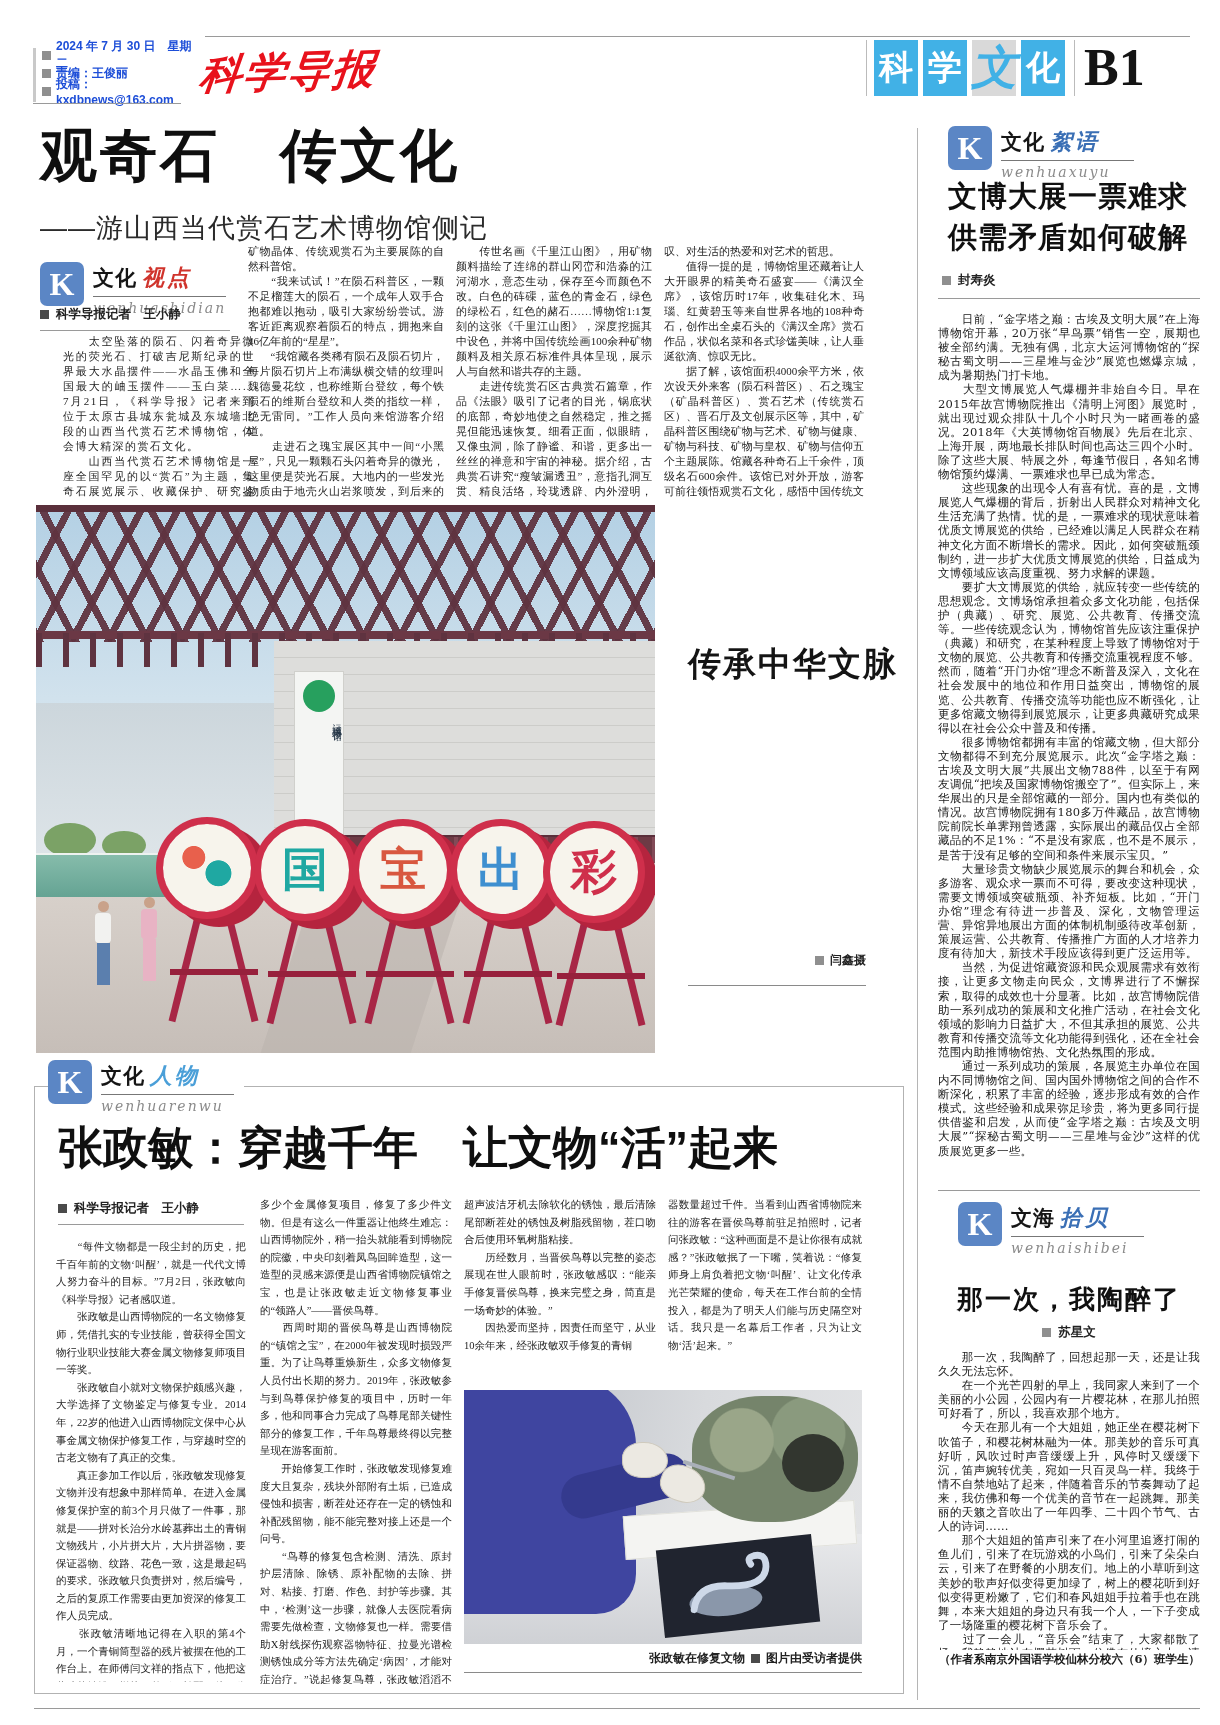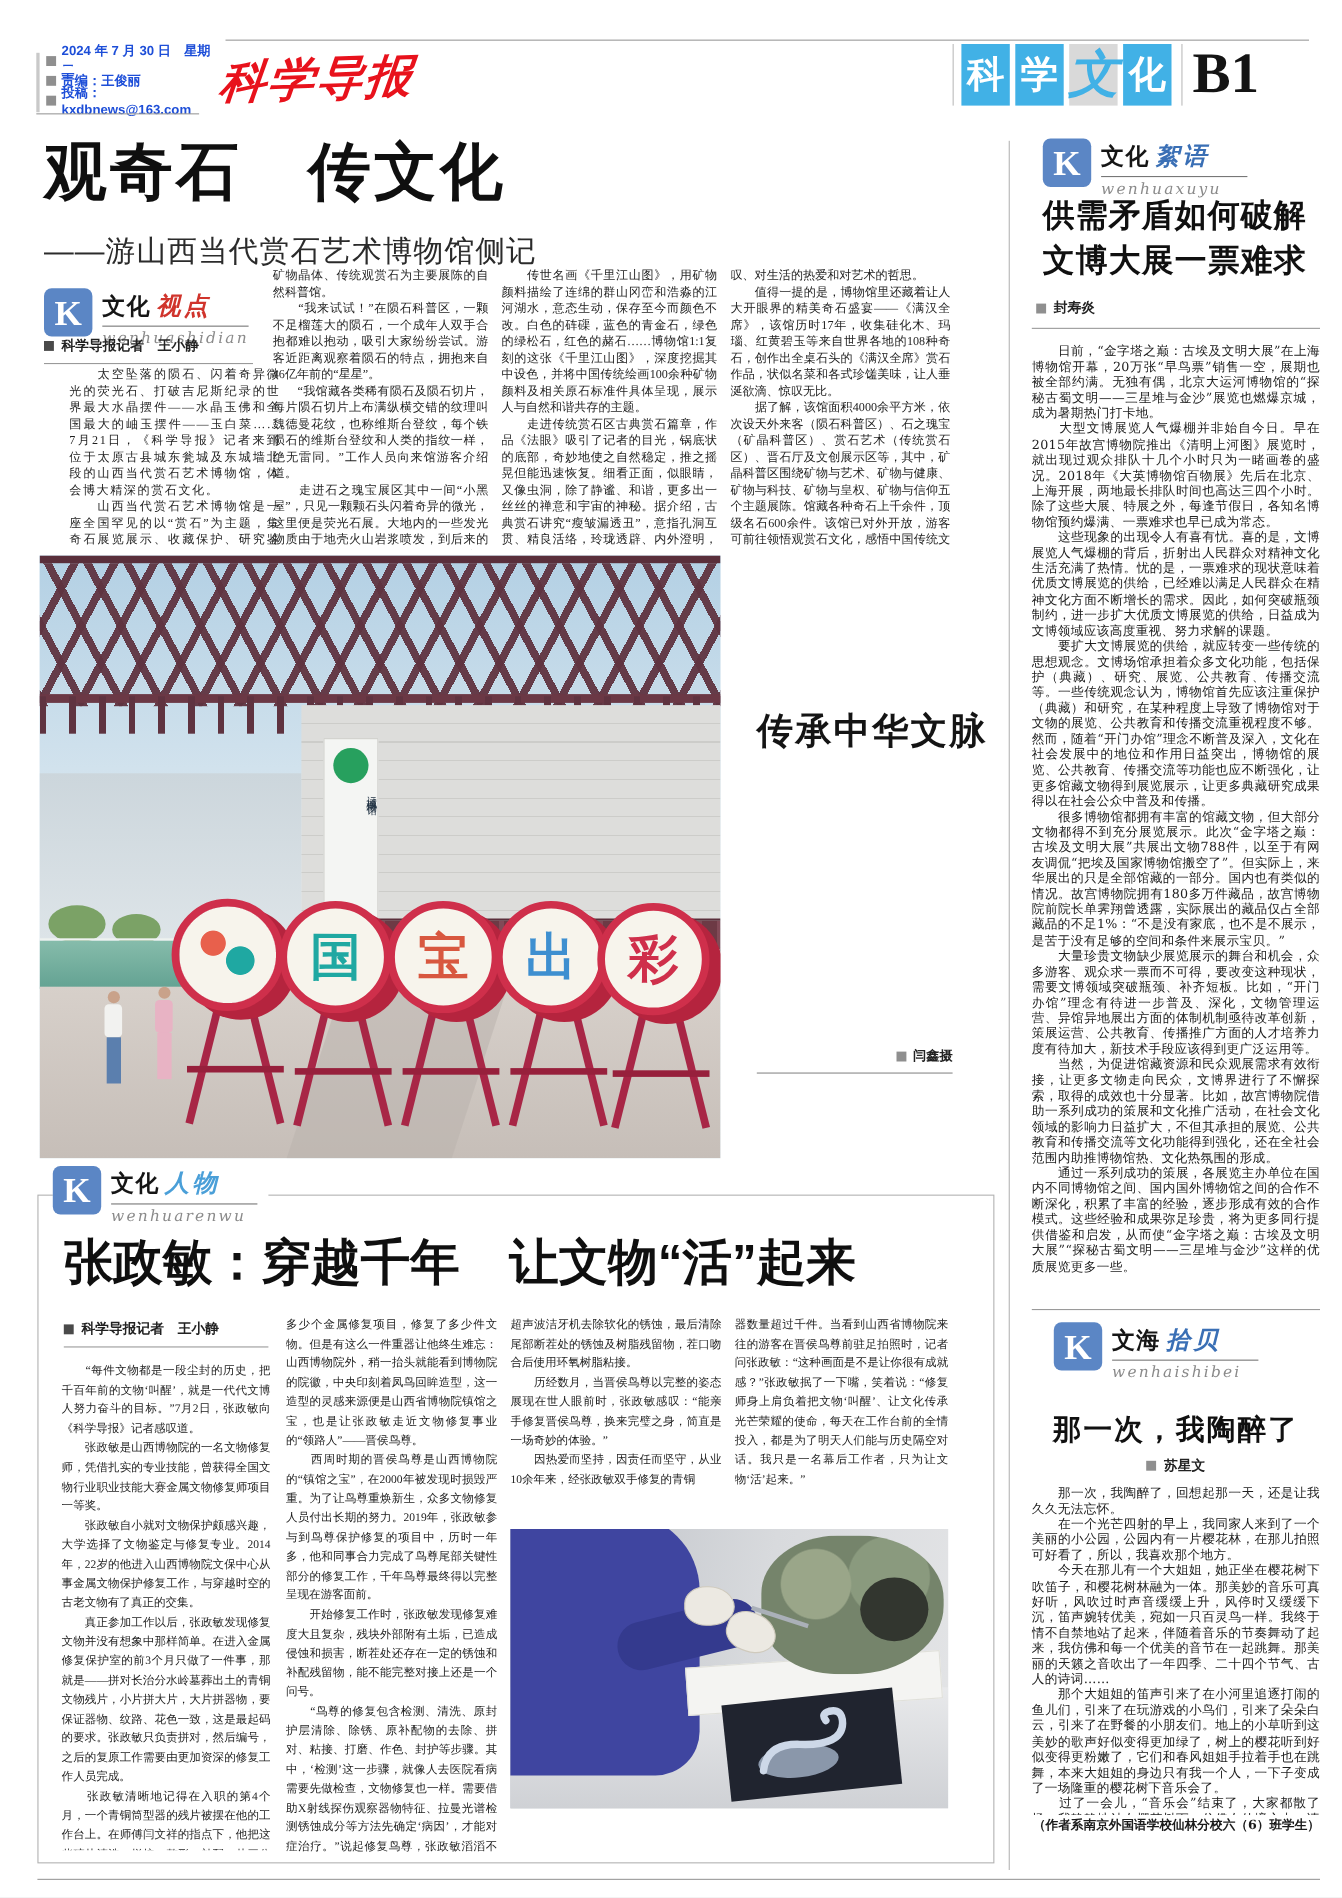"供需矛盾如何破解" div { order: before "文博大展一票难求" -> after "文博大展一票难求" }
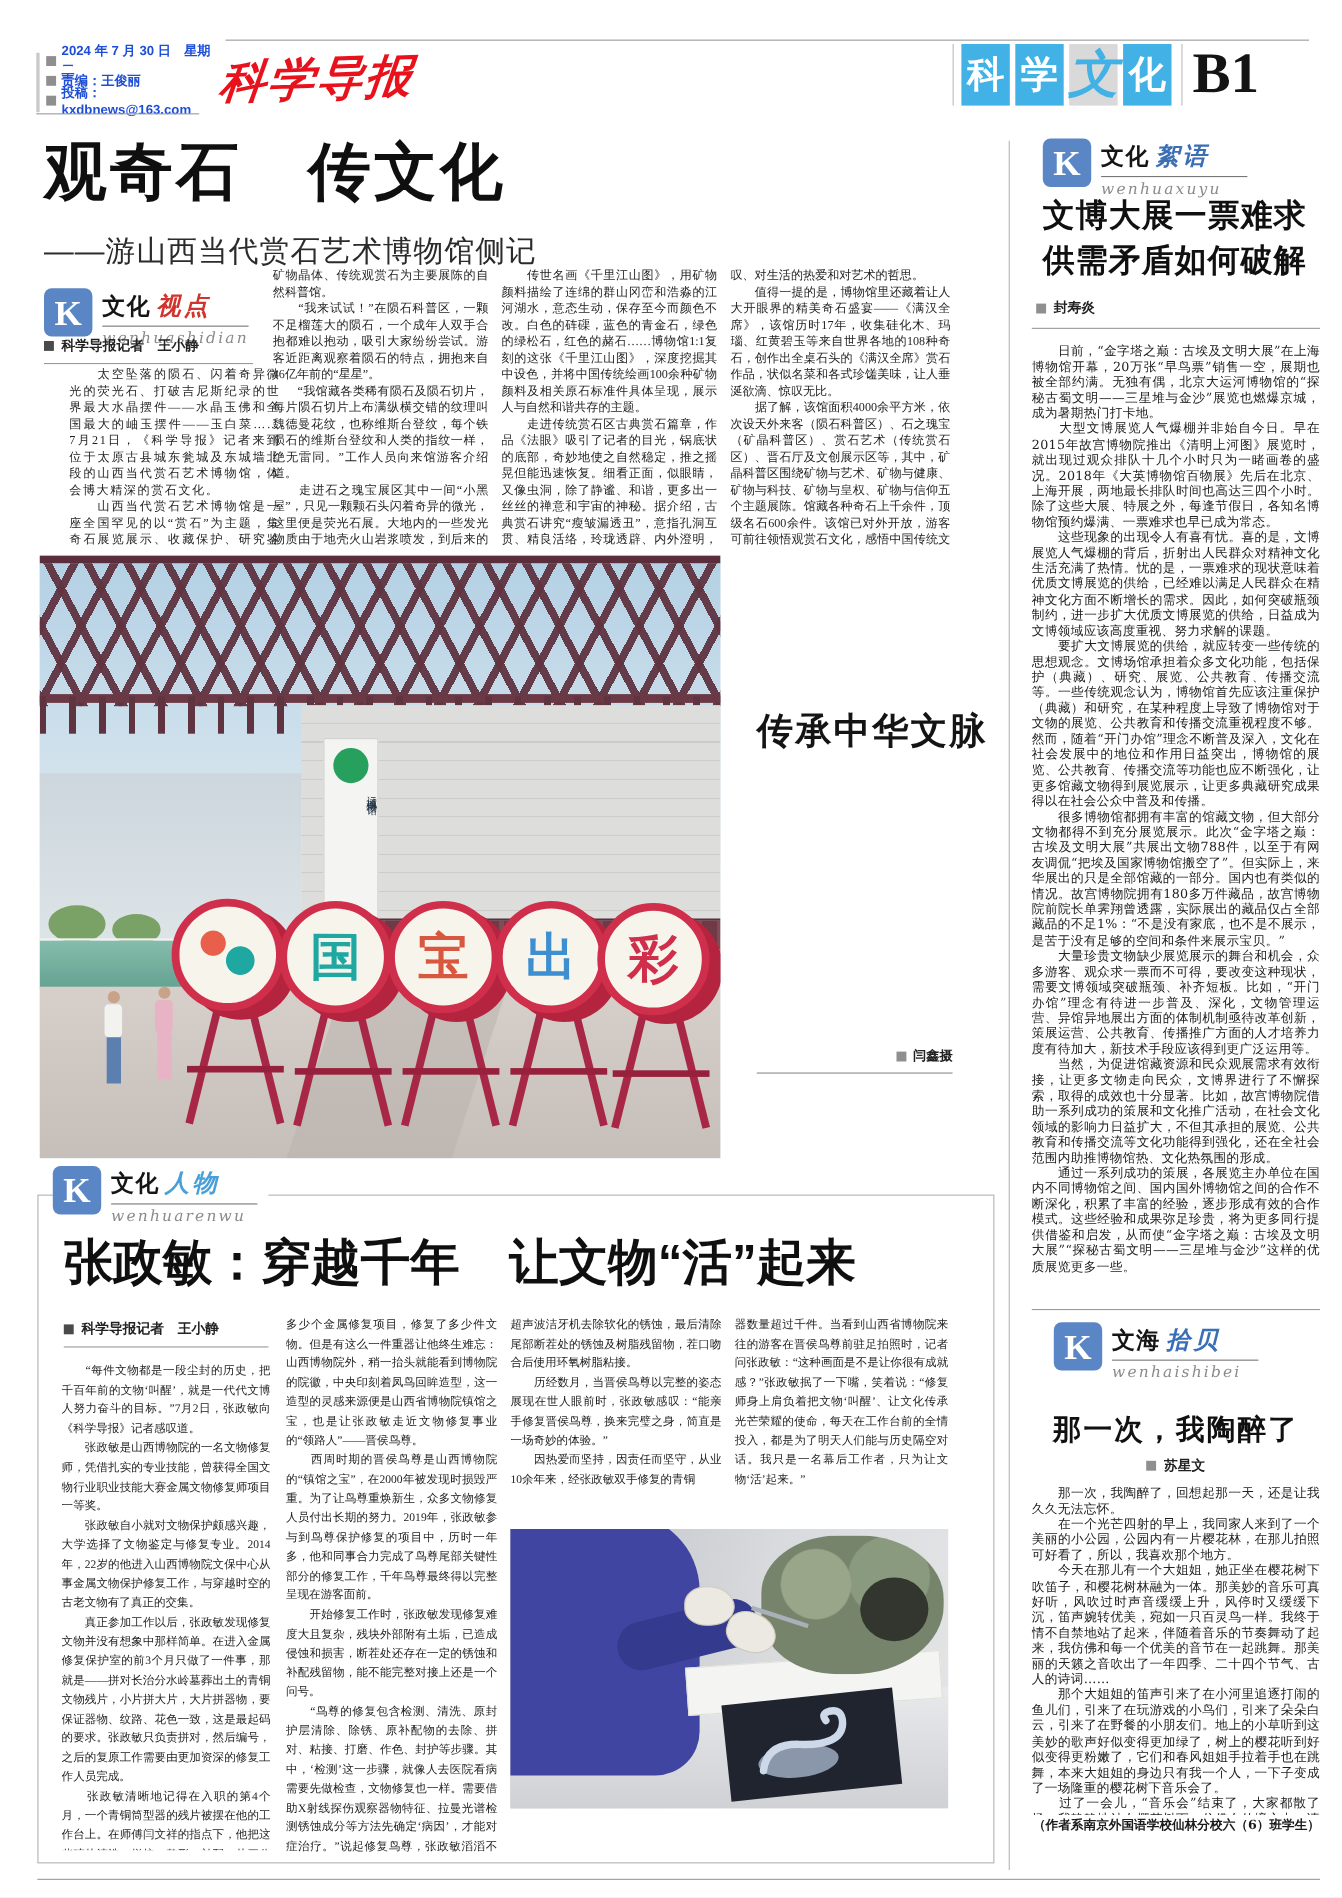"闫鑫摄" .credit-row { padding-bottom: 6px -> 16px }
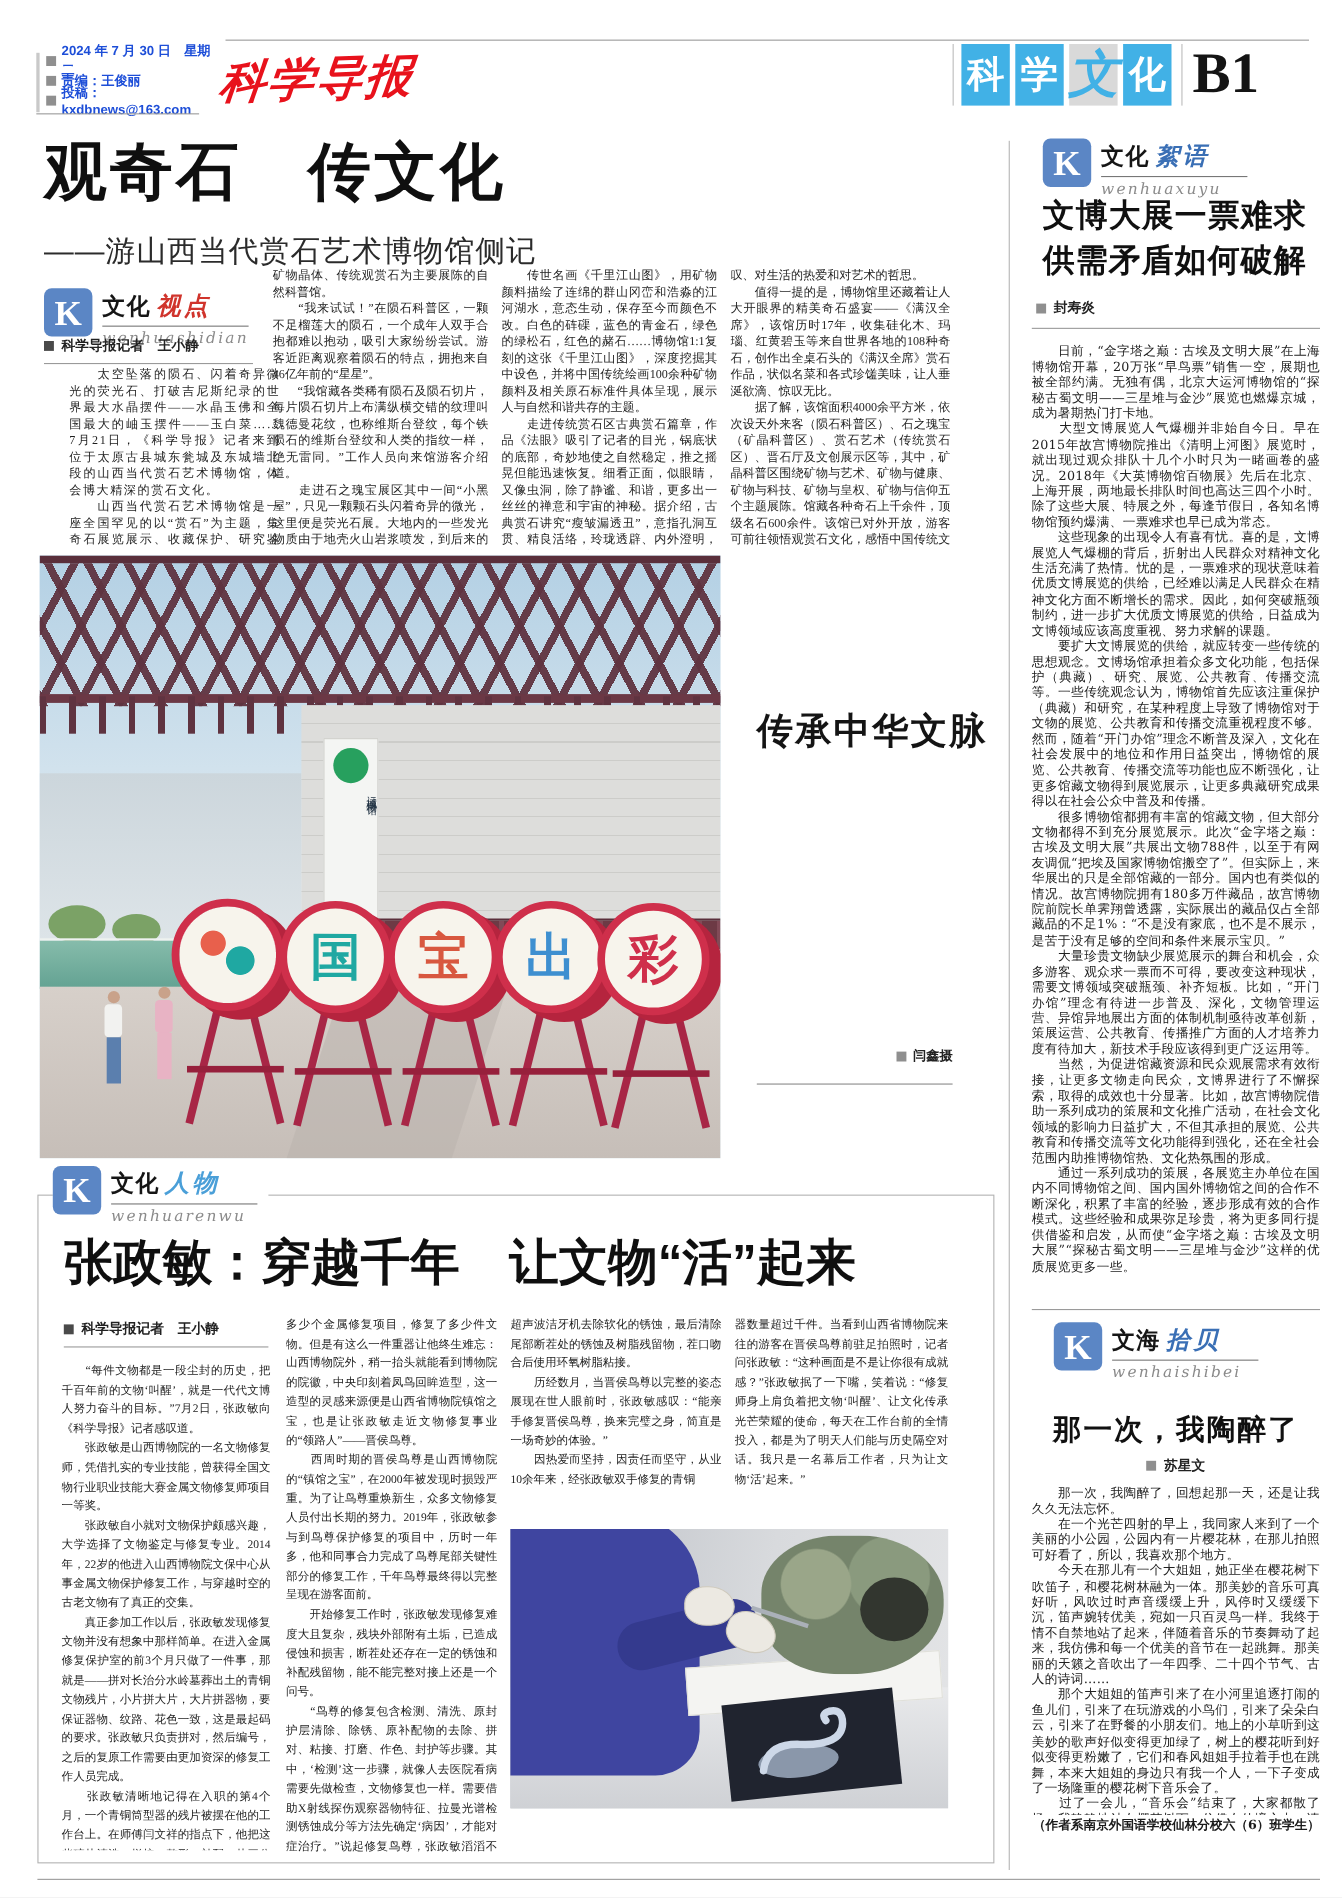"张政敏在修复文物" div.p-photo-cap { html: none -> <div> <span>张政敏在修复文物</span> <span></span> <span>图片由受访者提供</span> </div> }
